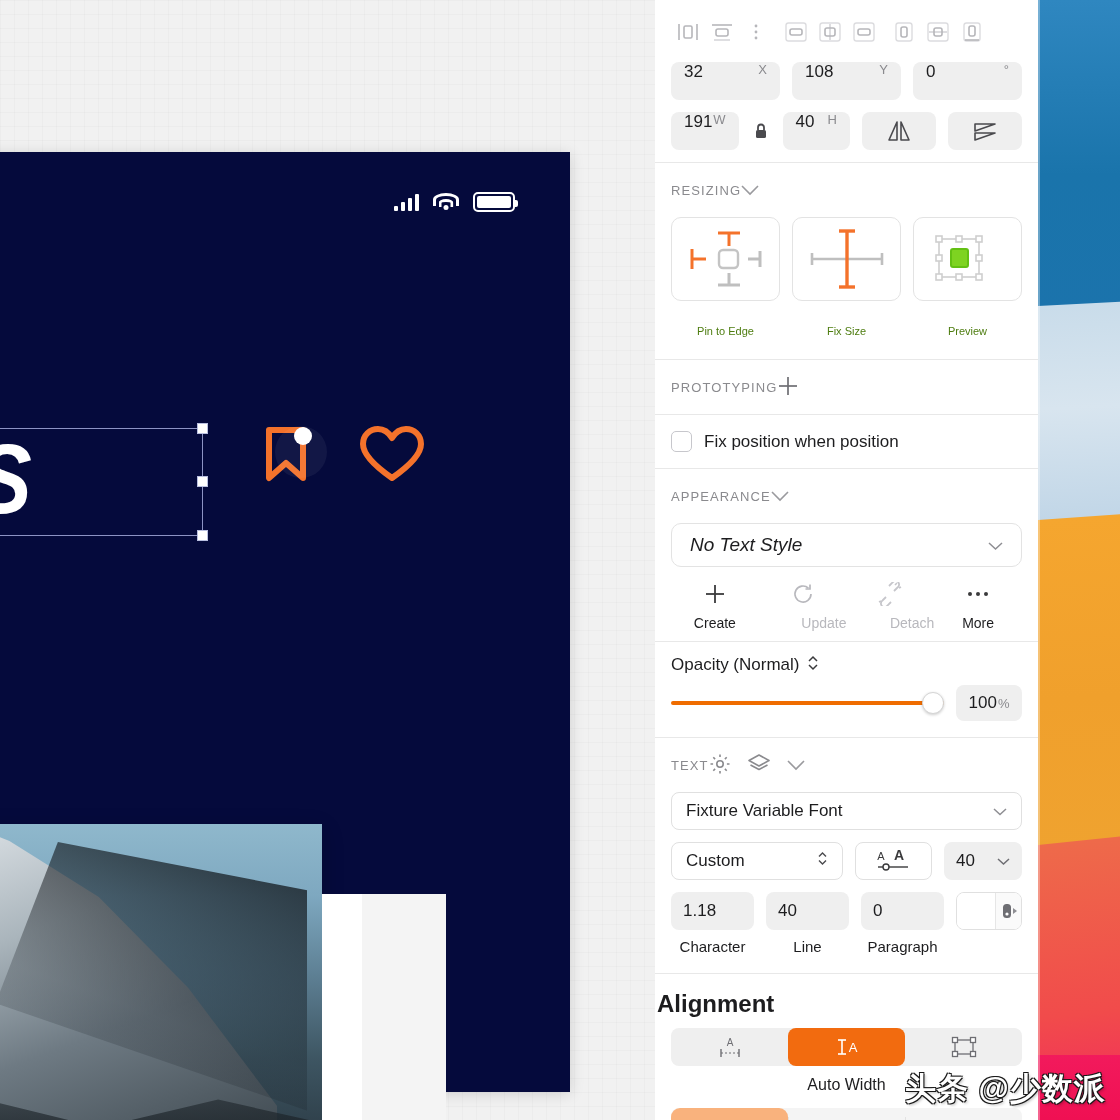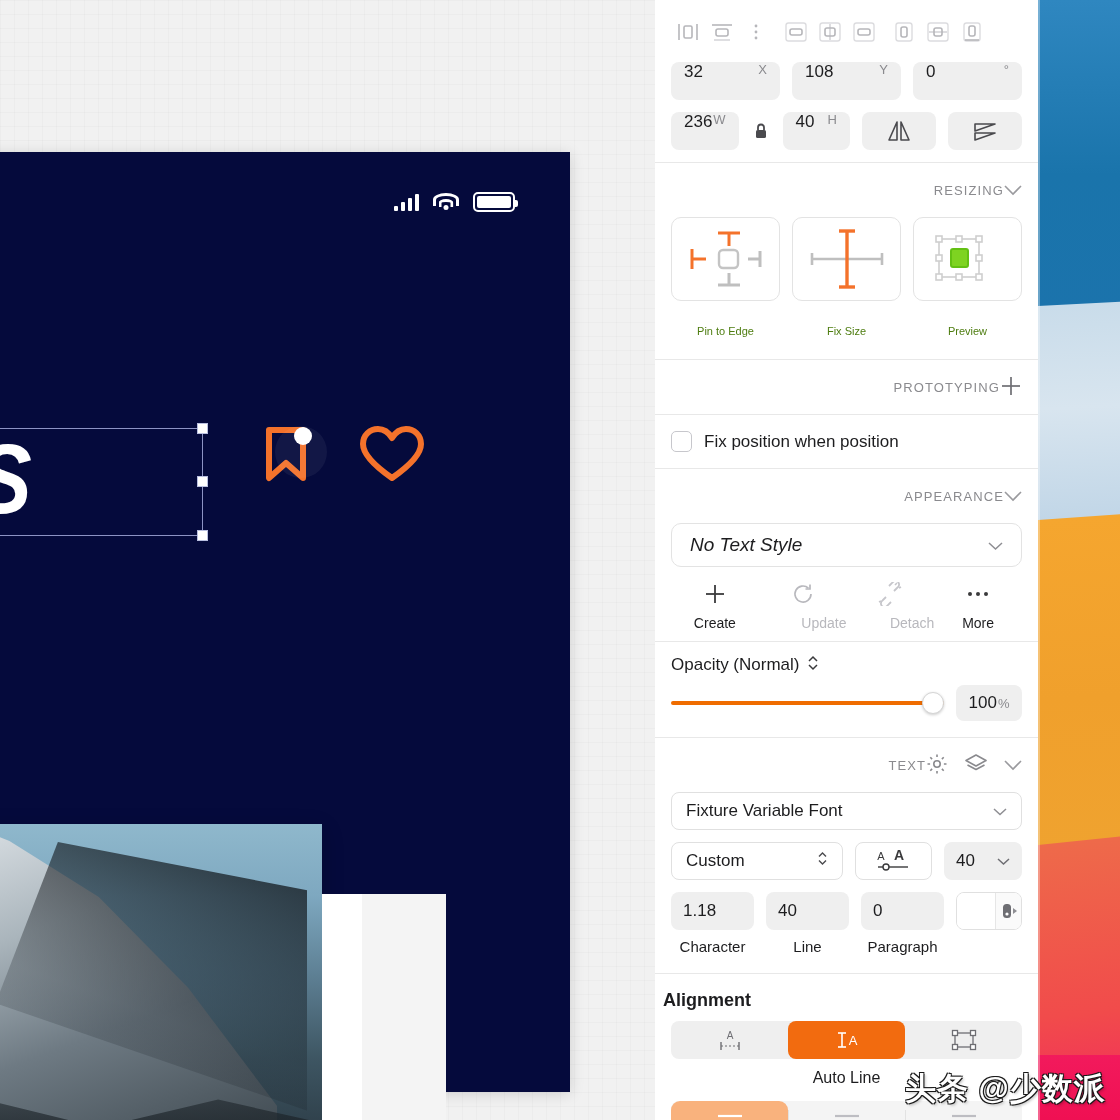"236" span.v { text: 236 -> 191 }
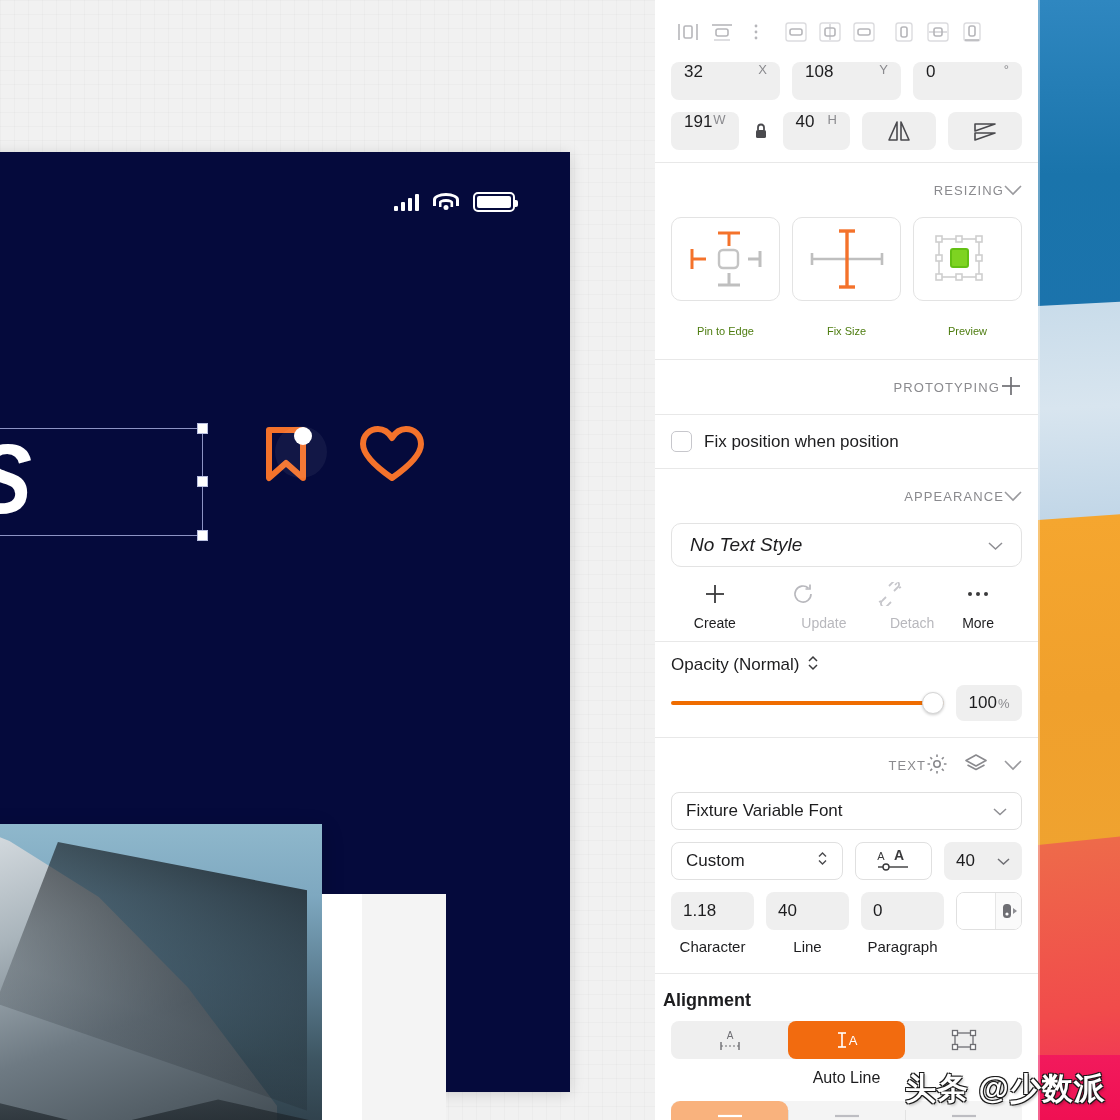"RESIZING" .sect-head { justify-content: flex-end -> flex-start }
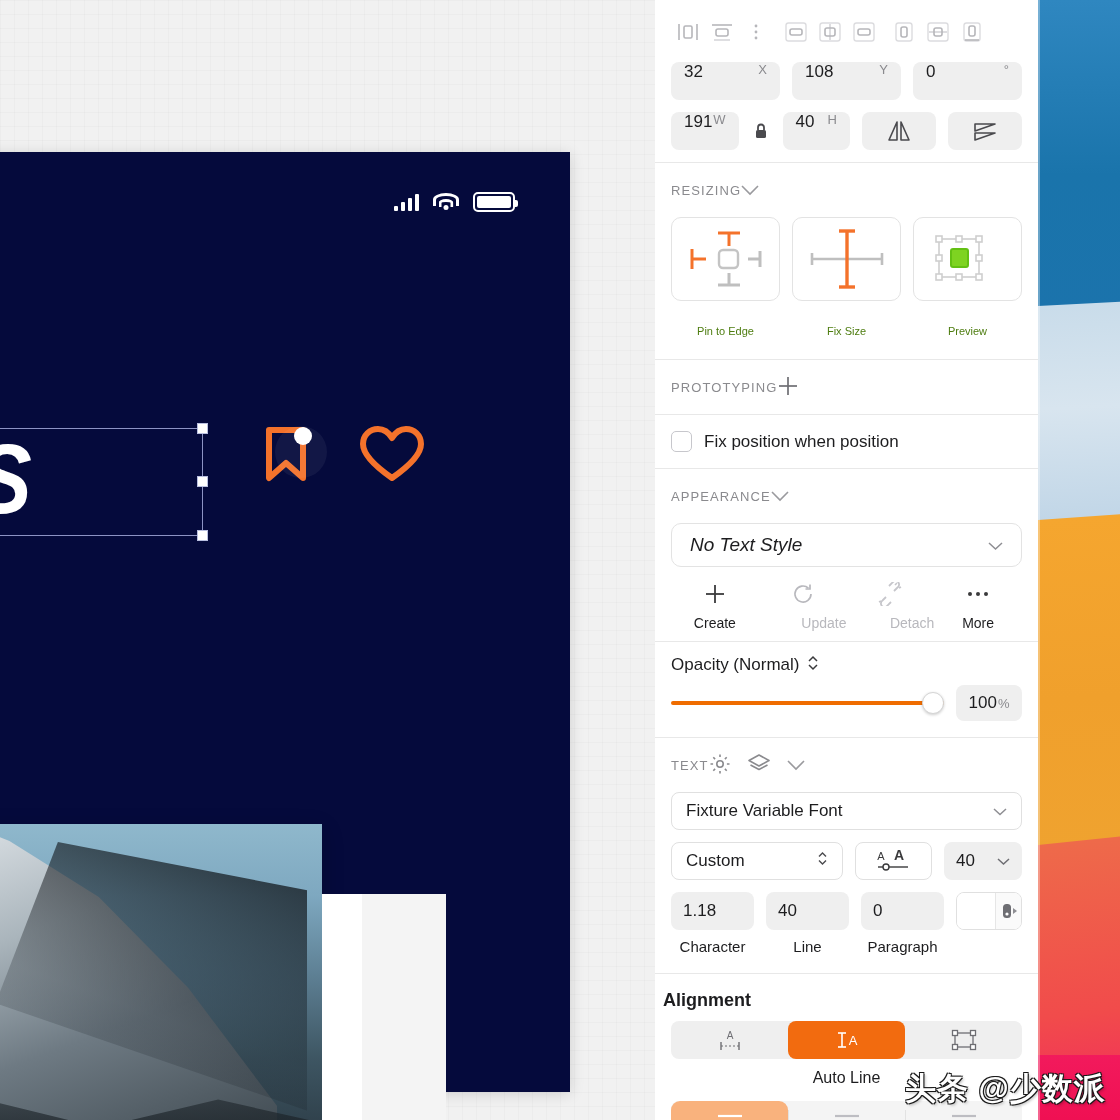"Alignment" .align-title { font-size: 18px -> 24px; padding: 16px 16px 10px 8px -> 16px 16px 10px 2px }
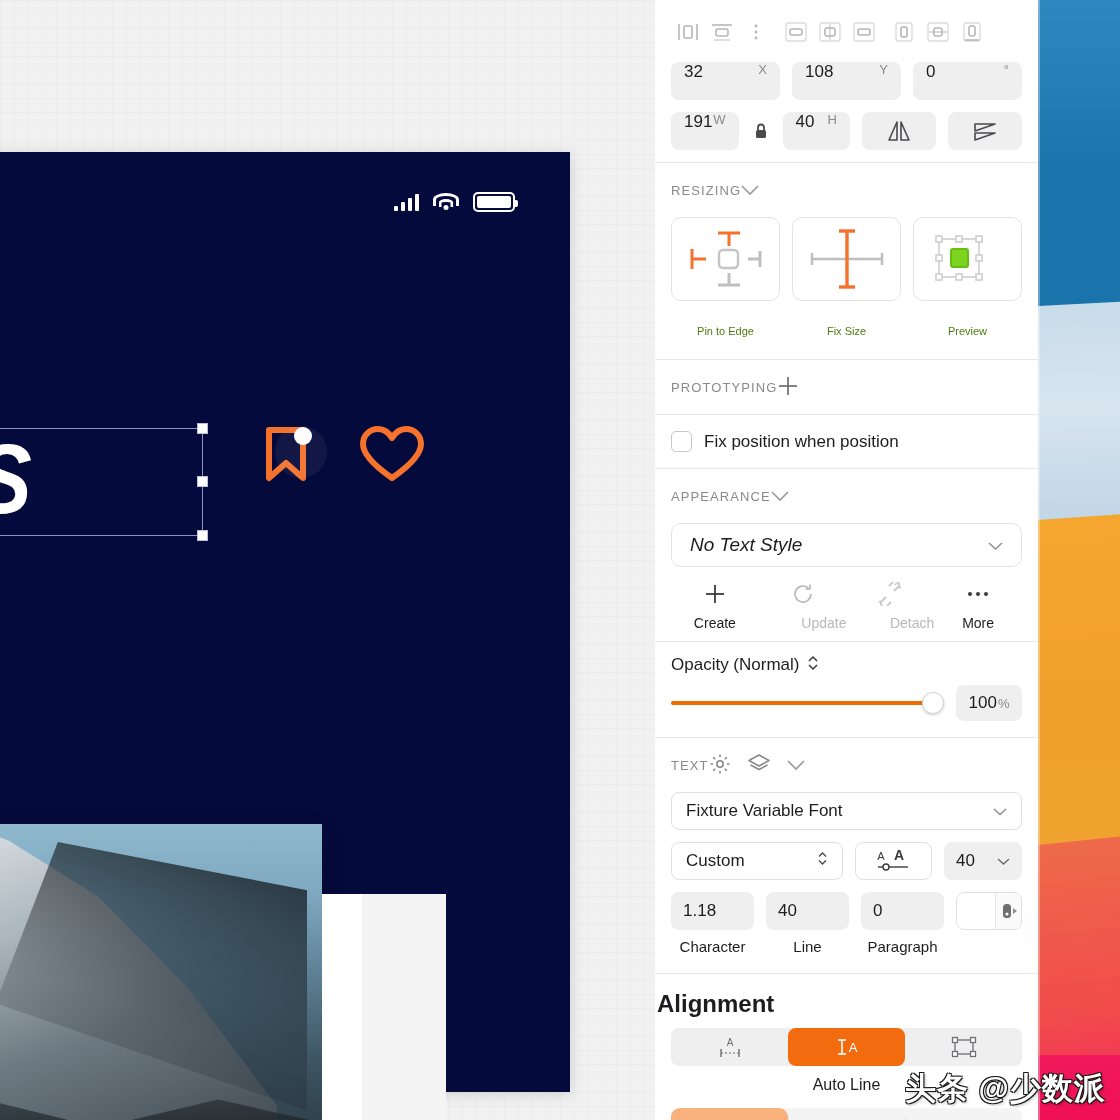"Auto Line" div.auto-label { text: Line -> Width }
